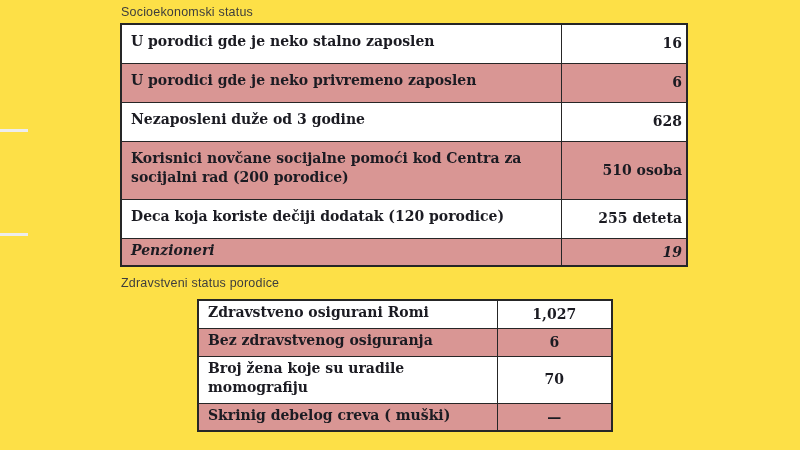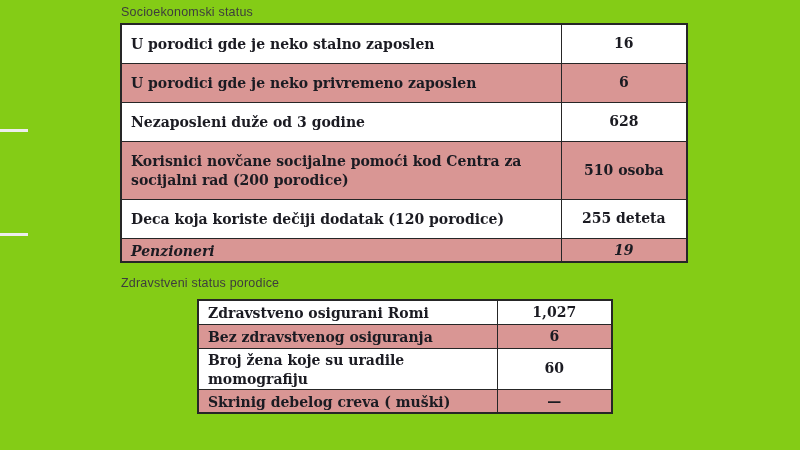"Socioekonomski status" .page { background: #84cc16 -> #fde047 }
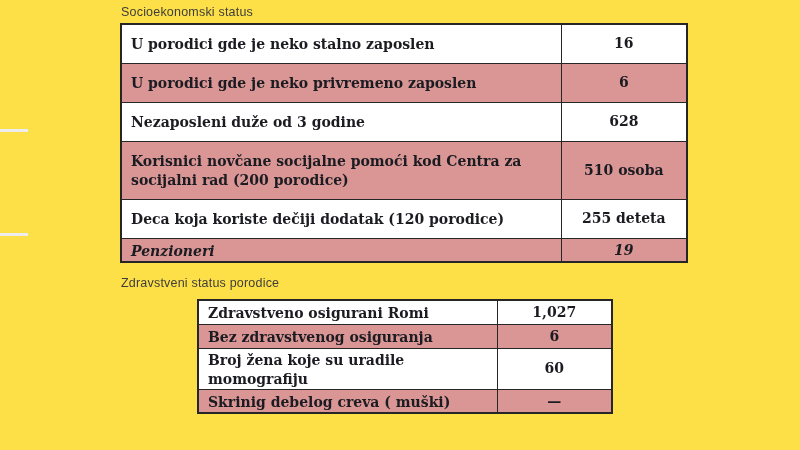"U porodici gde je neko" .data-table td.label-cell { padding: 2px 8px 0 9px -> 2px 8px 6px 9px }
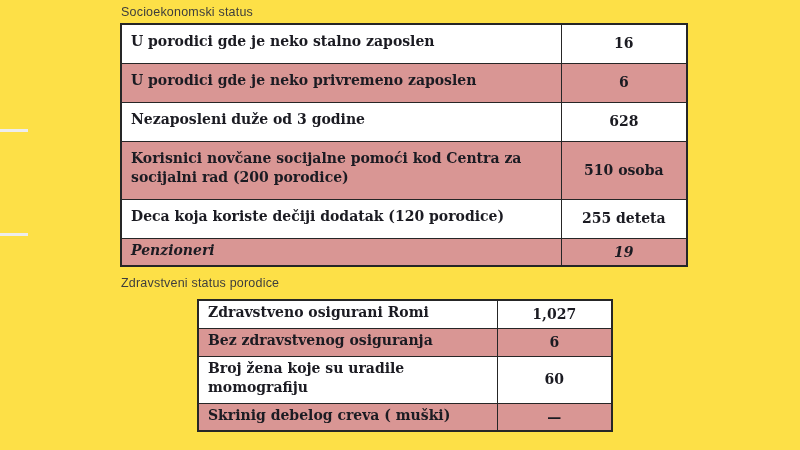"16" #table-1 td.value-cell { text-align: none -> right }
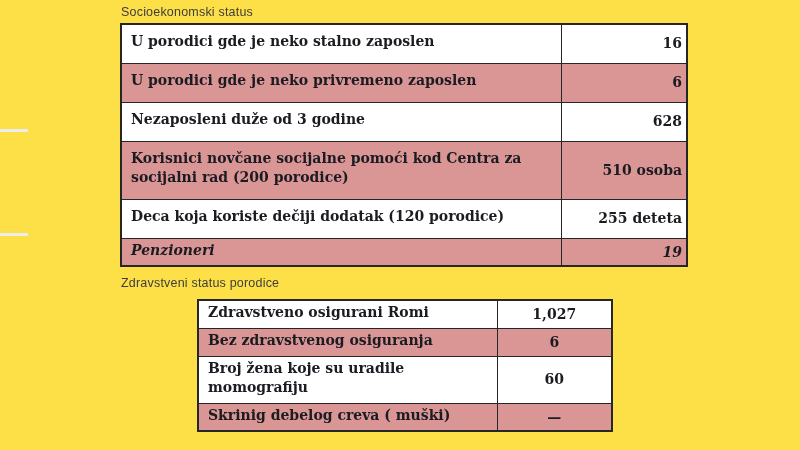"60" td.value-cell { text: 60 -> 70 }
